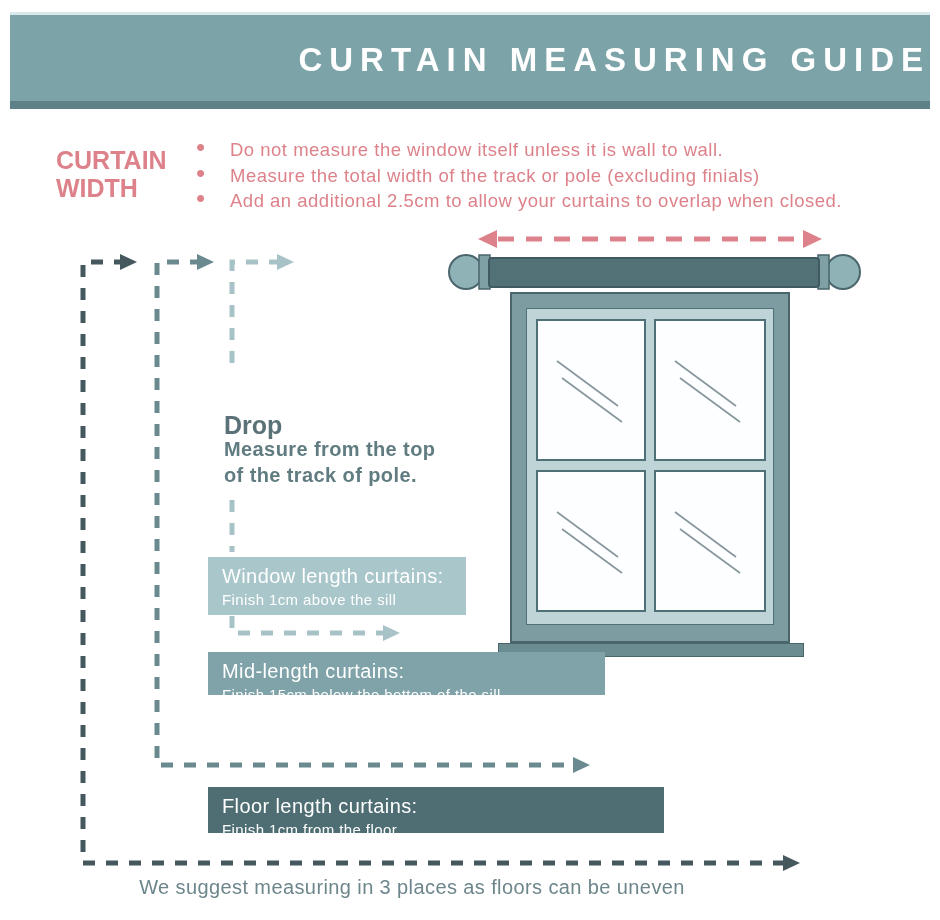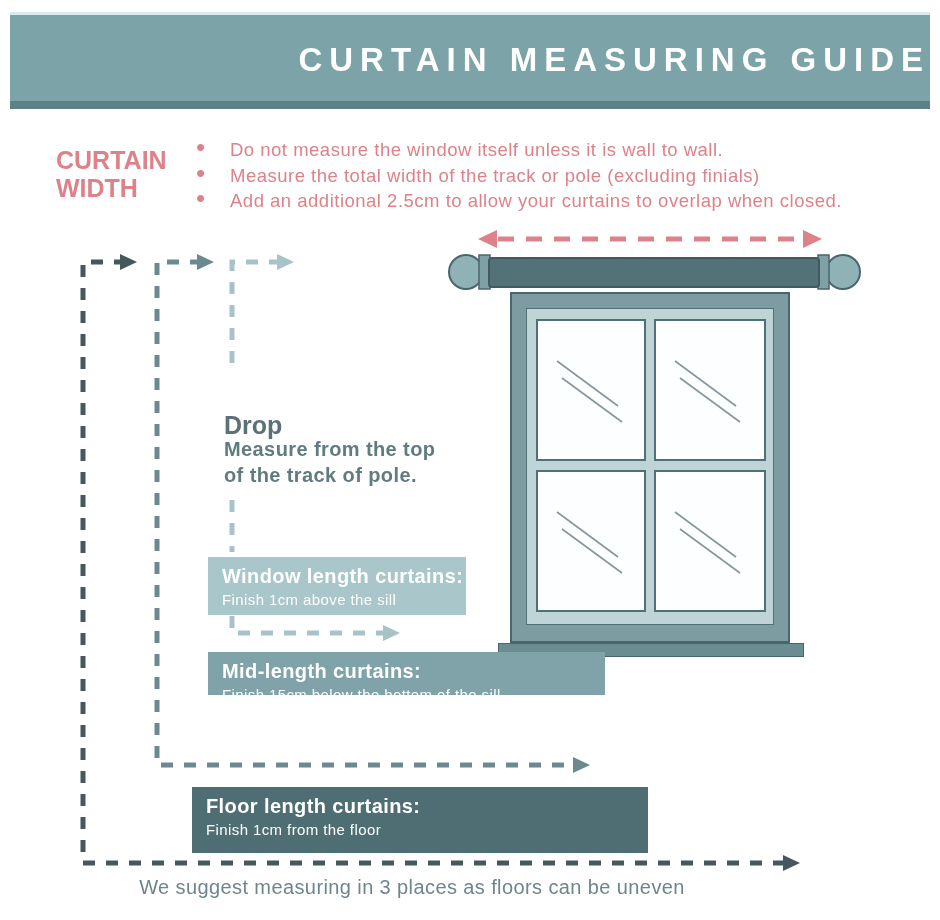"Window length curtains:" .lbox .t { font-weight: bold -> normal }
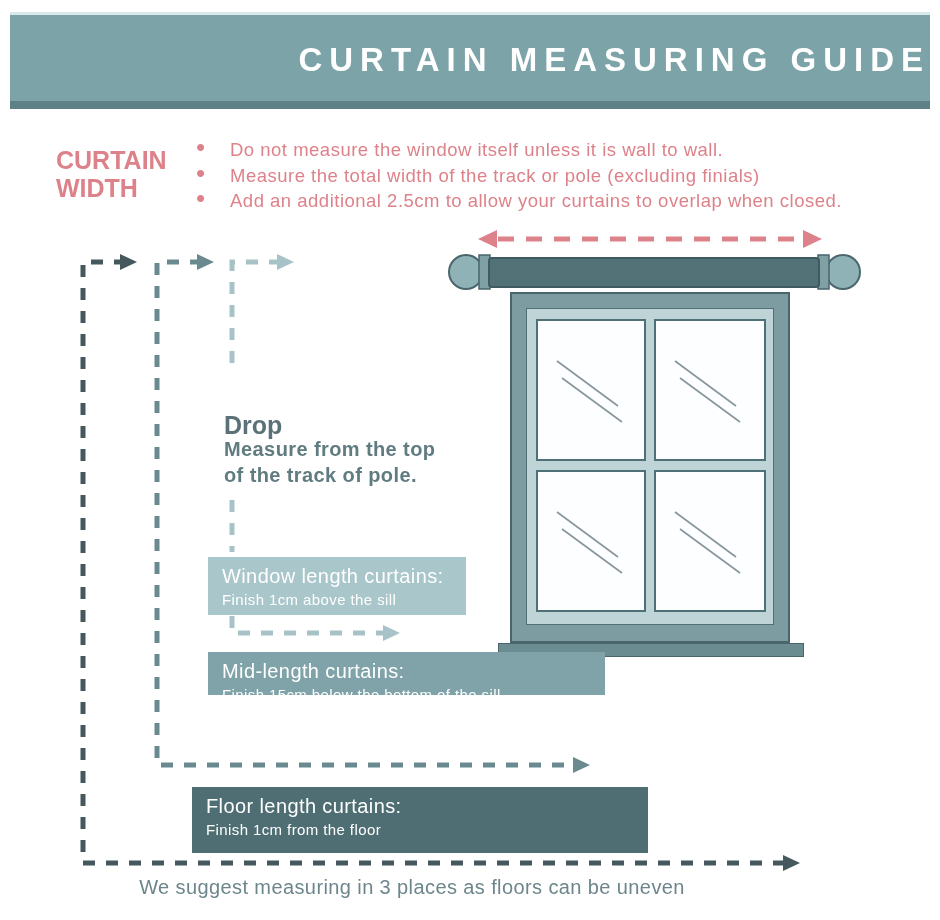"Floor length curtains:" .lbox-floor { height: 66px -> 46px; left: 192px -> 208px }
